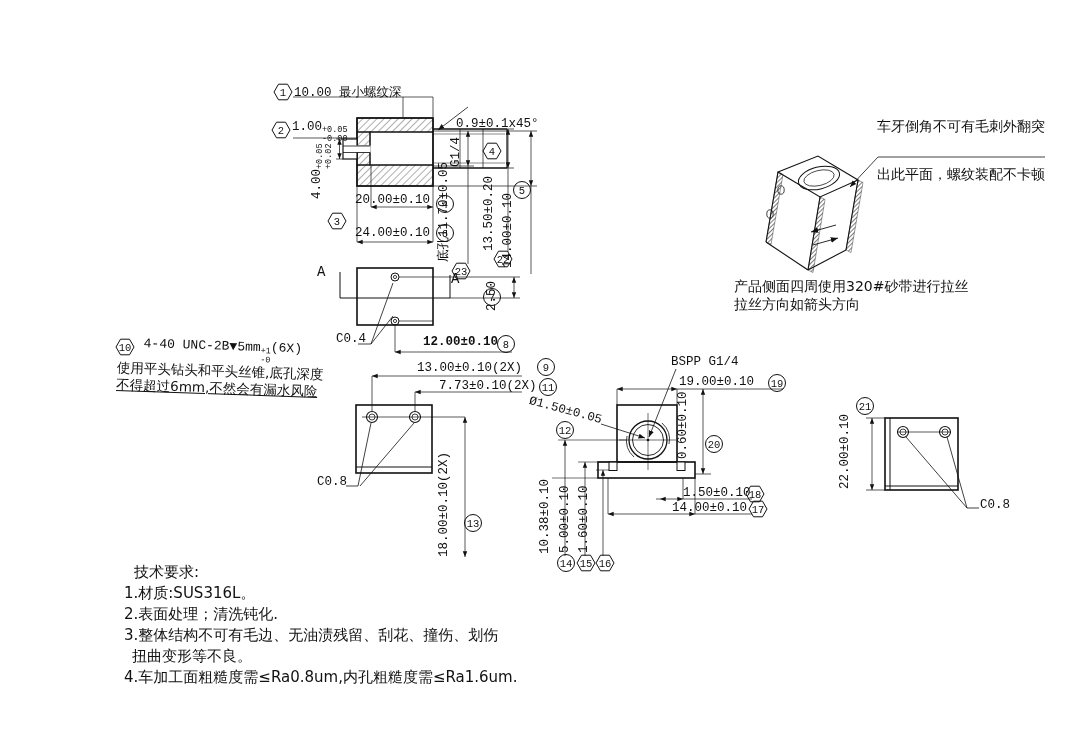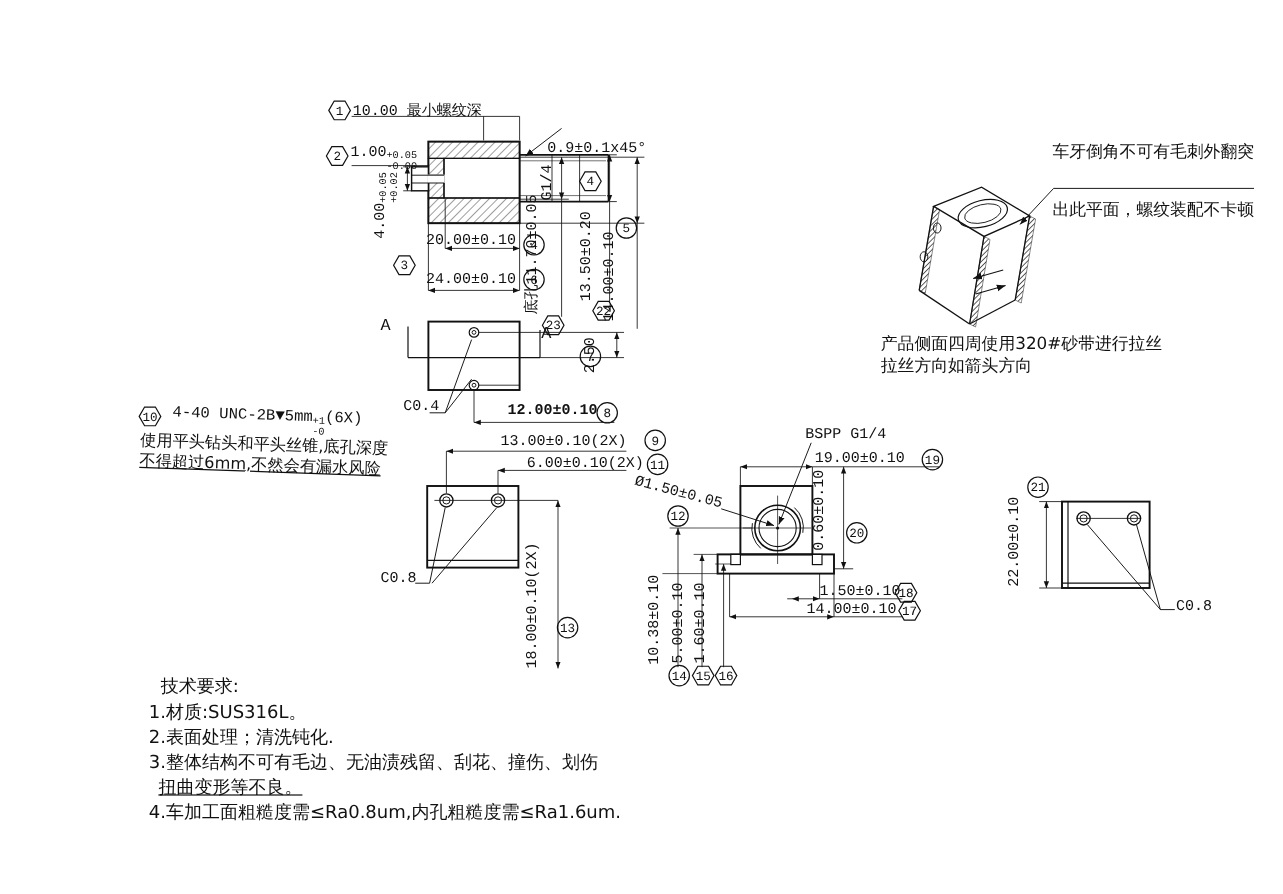"6.00±0.10(2X)" div.lab { text: 6.00 -> 7.73 }
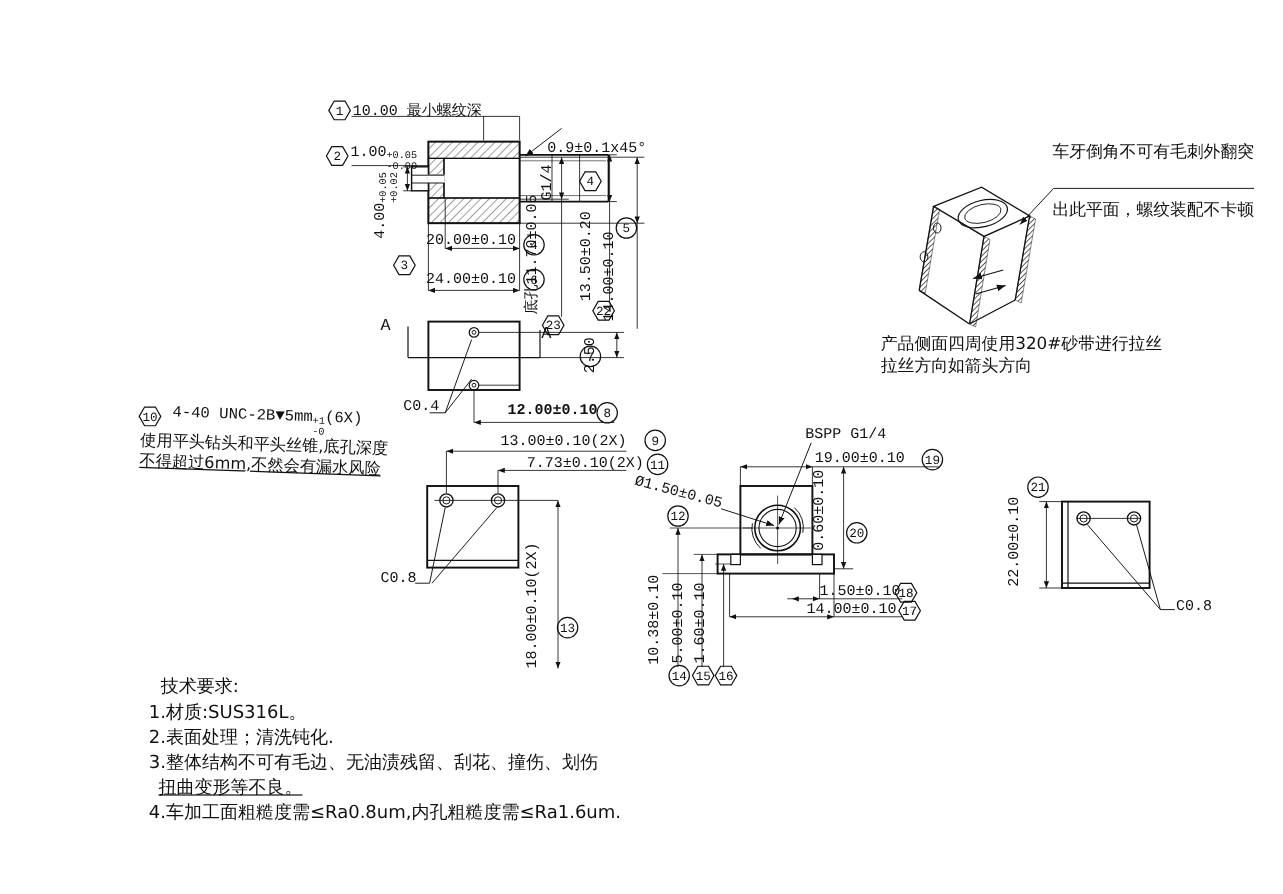"扭曲变形等不良。" div { text-decoration: underline -> none }
